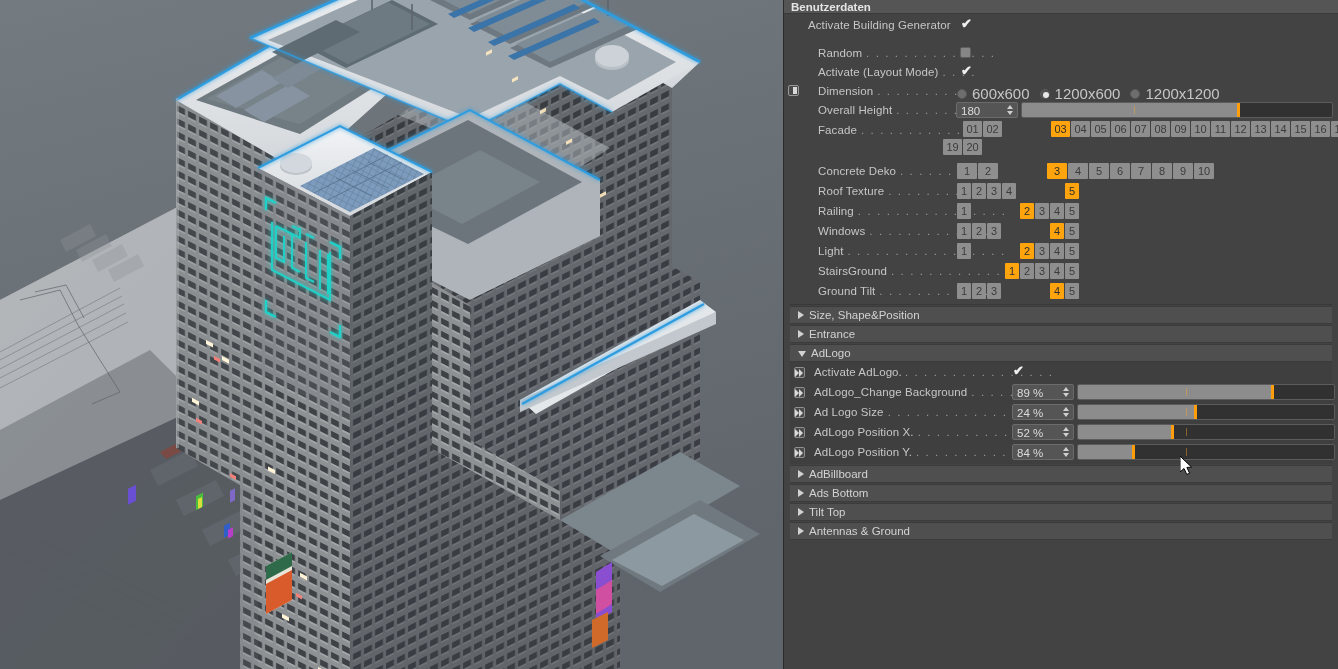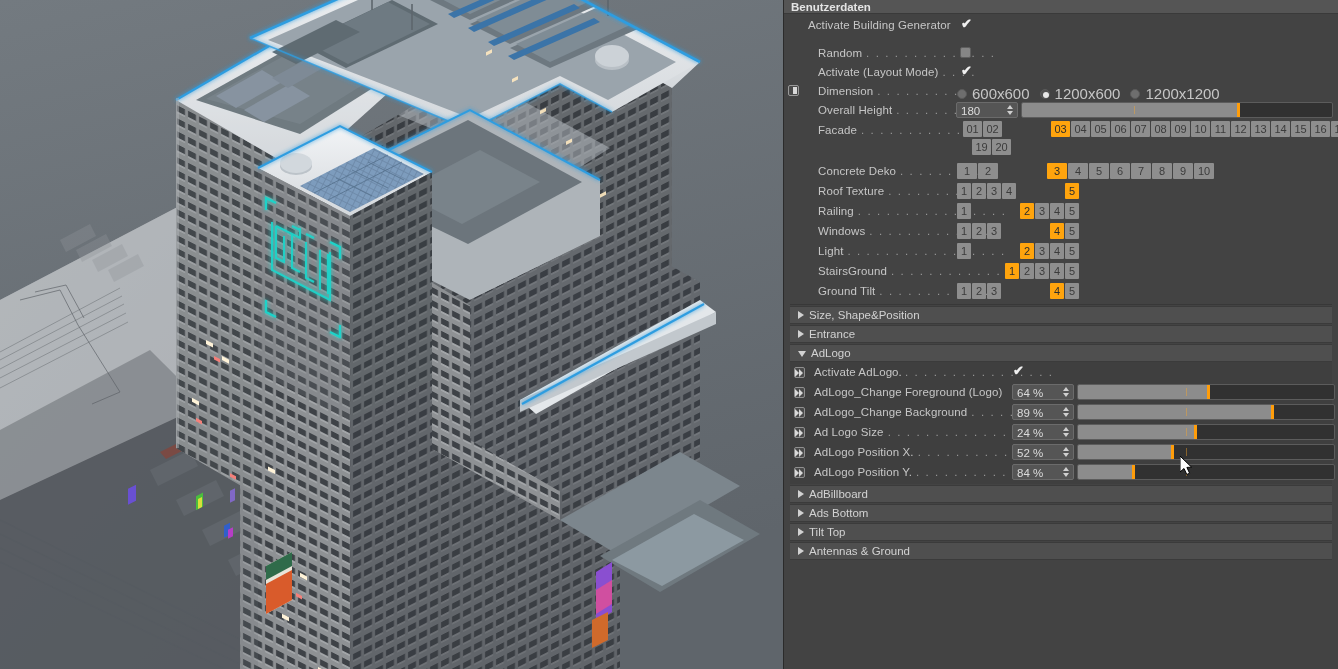"19" div.ctl { left: 188px -> 159px }
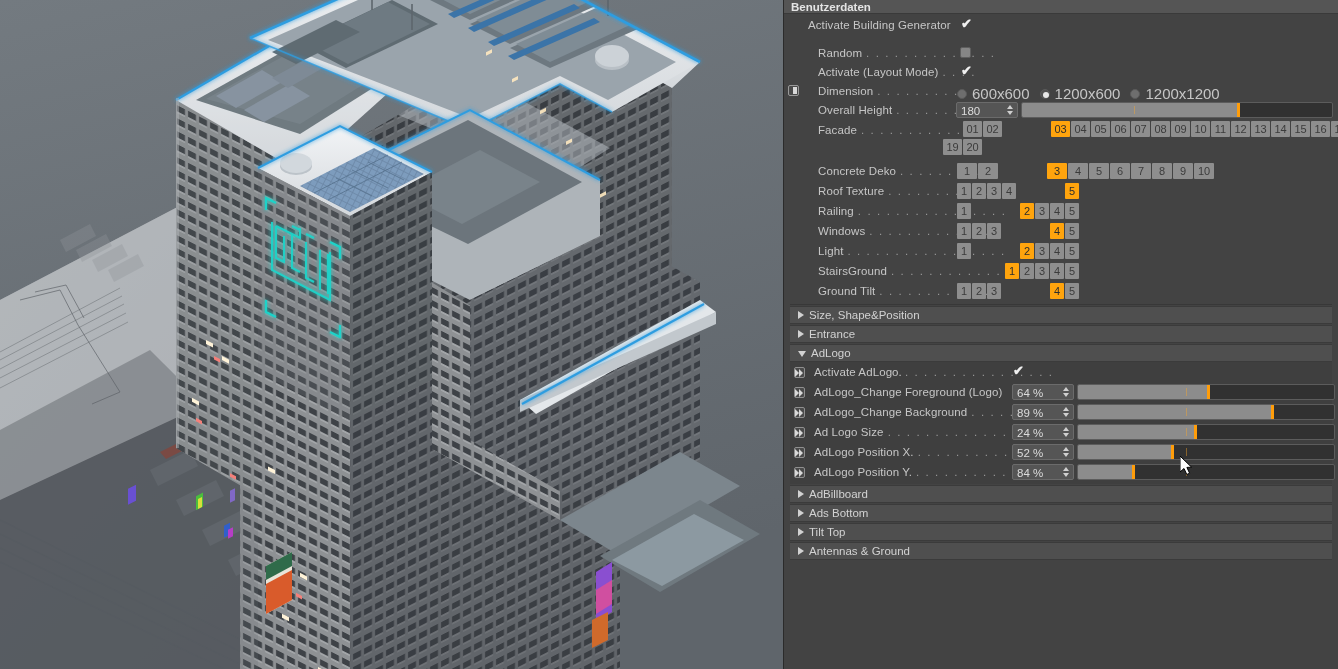"AdLogo_Change Foreground (Logo)" div.row { html: <div> <div> <span></span> </div> <div>AdLogo_Change Foreground (Logo)</div> <div> <div> <span>64 %</span> <span></span> </div> <div> <div></div> <div></div> <div></div> </div> </div> </div> -> none }
